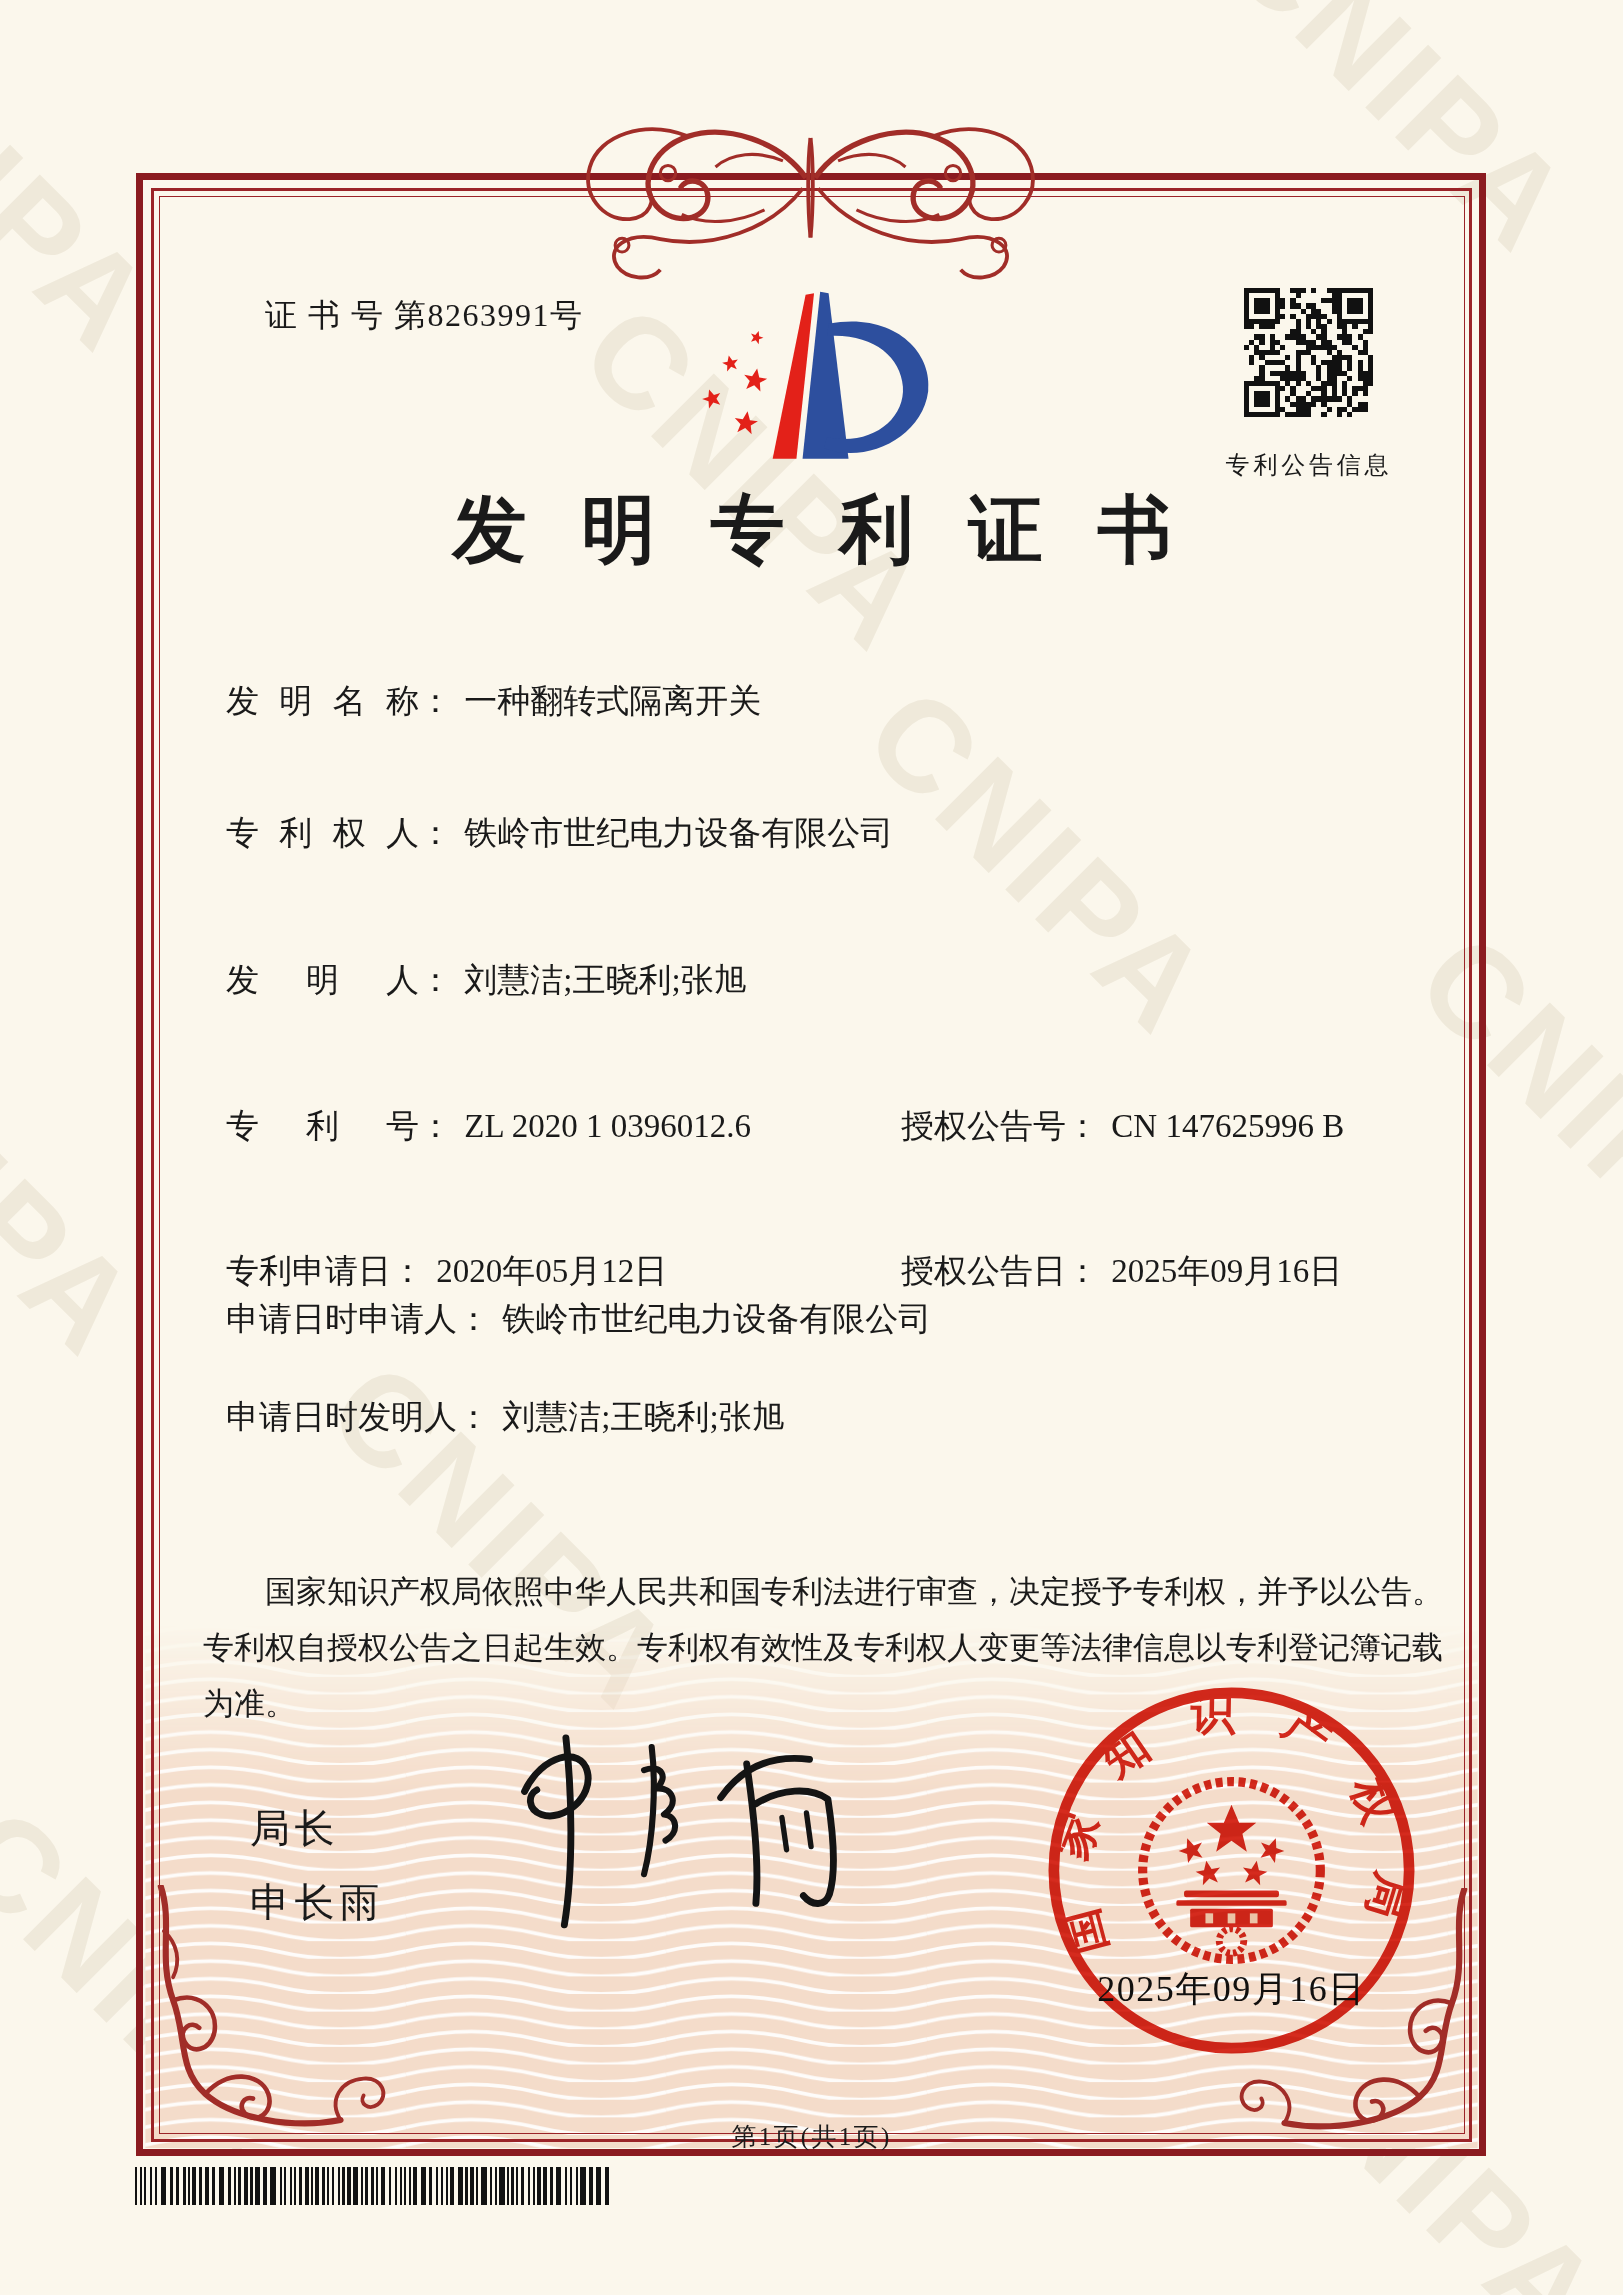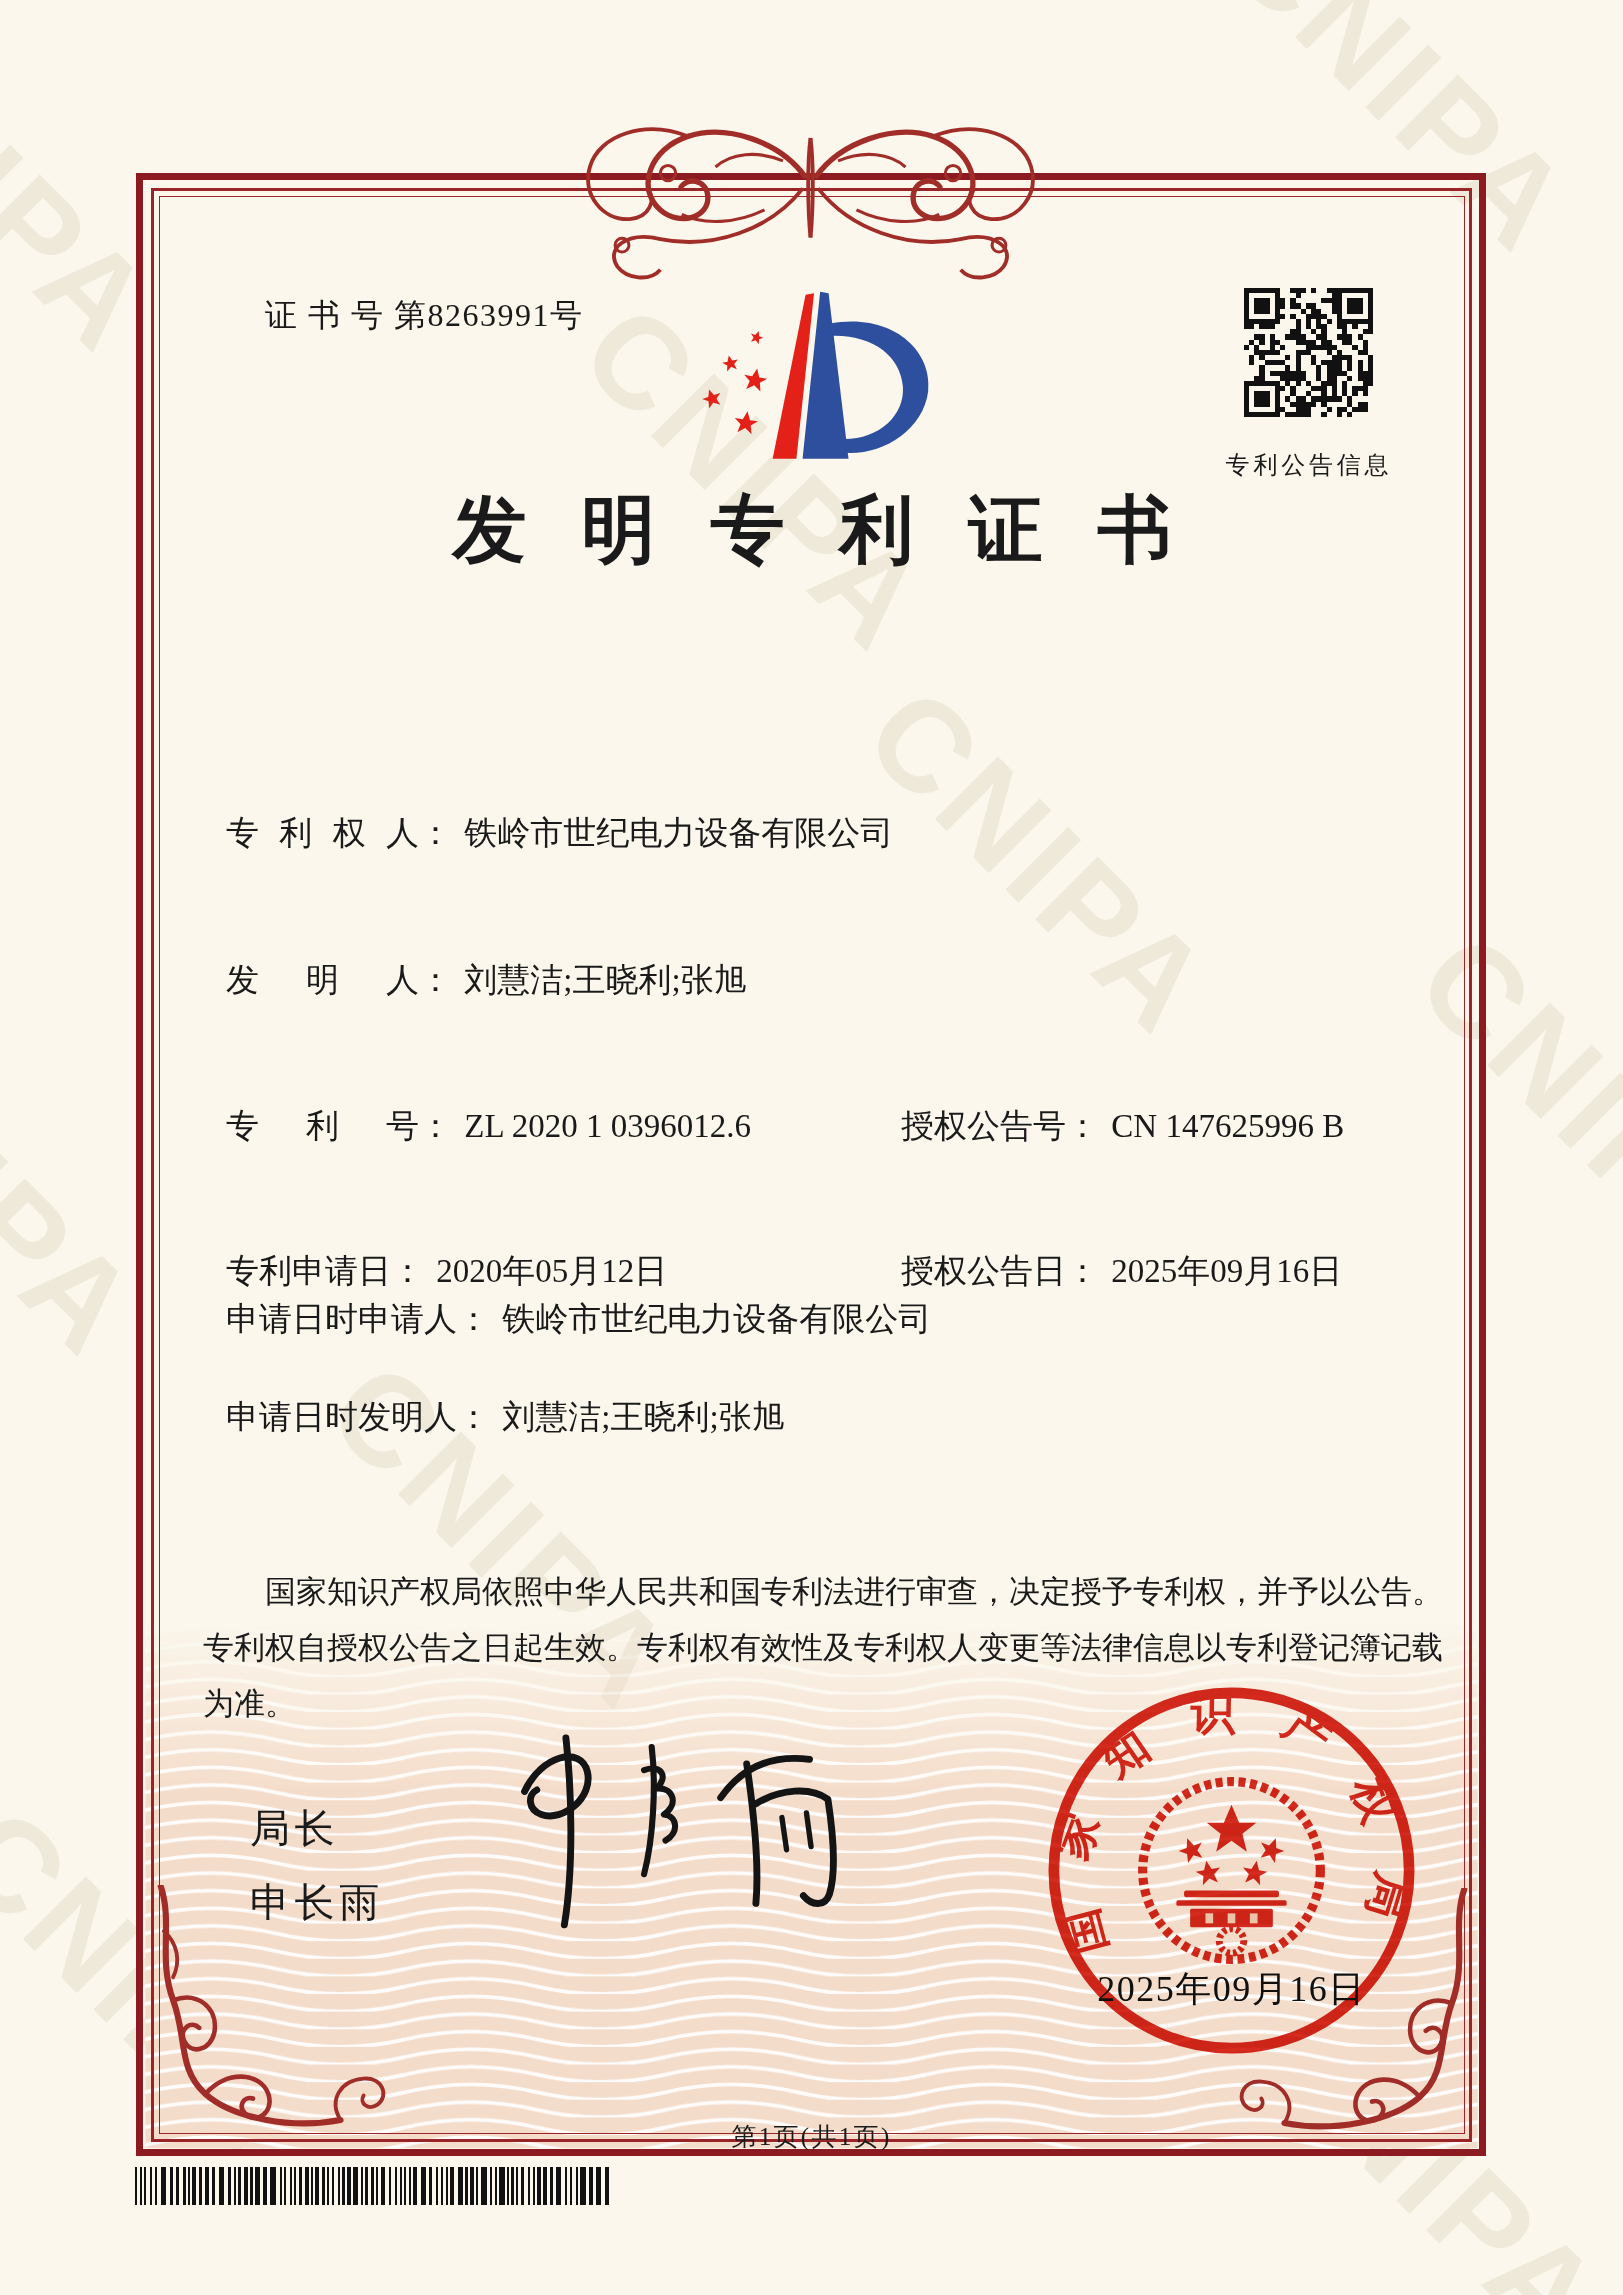"发明名称： 一种翻转式隔离开关" div.row { html: none -> <div> <span>发明名称</span>：<span>一种翻转式隔离开关</span> </div> }
